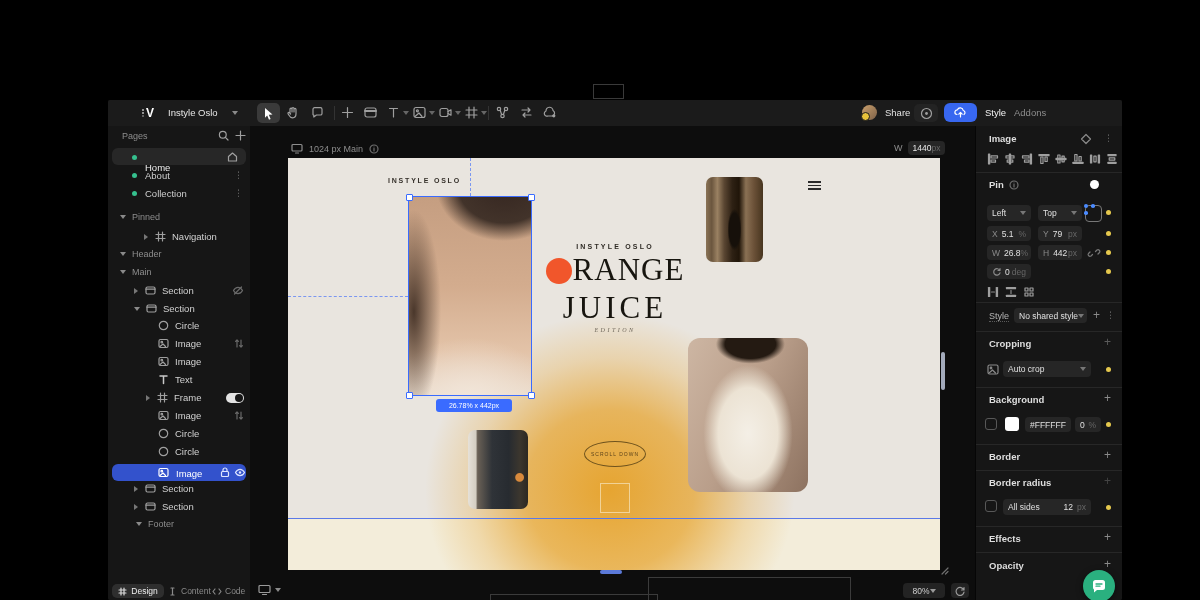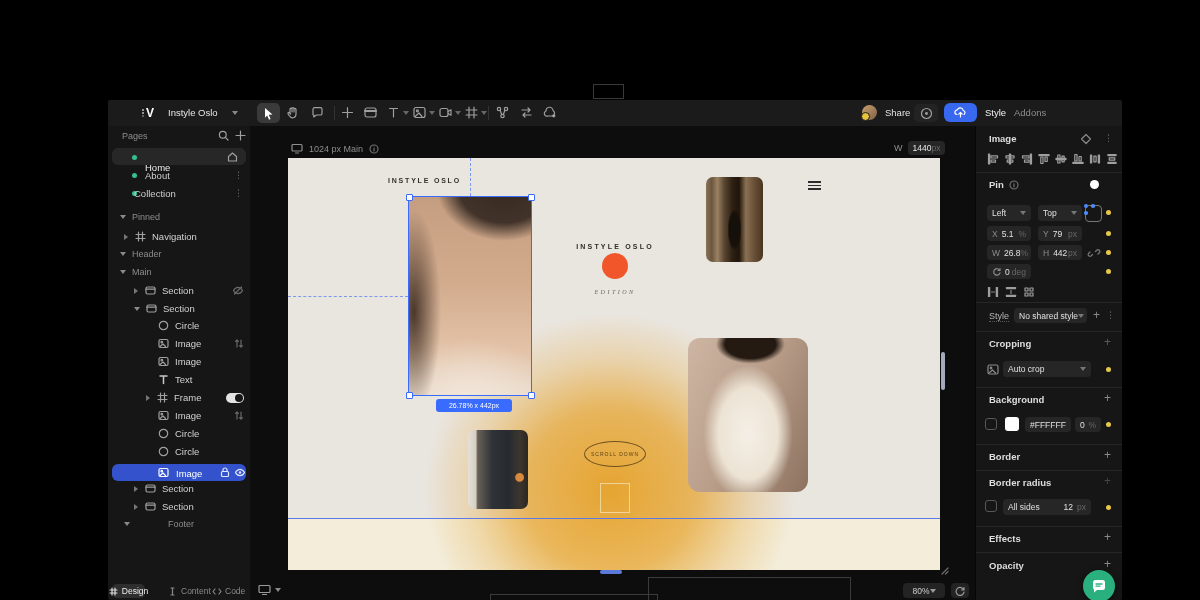"Collection" span.t { left: 22px -> 33px }
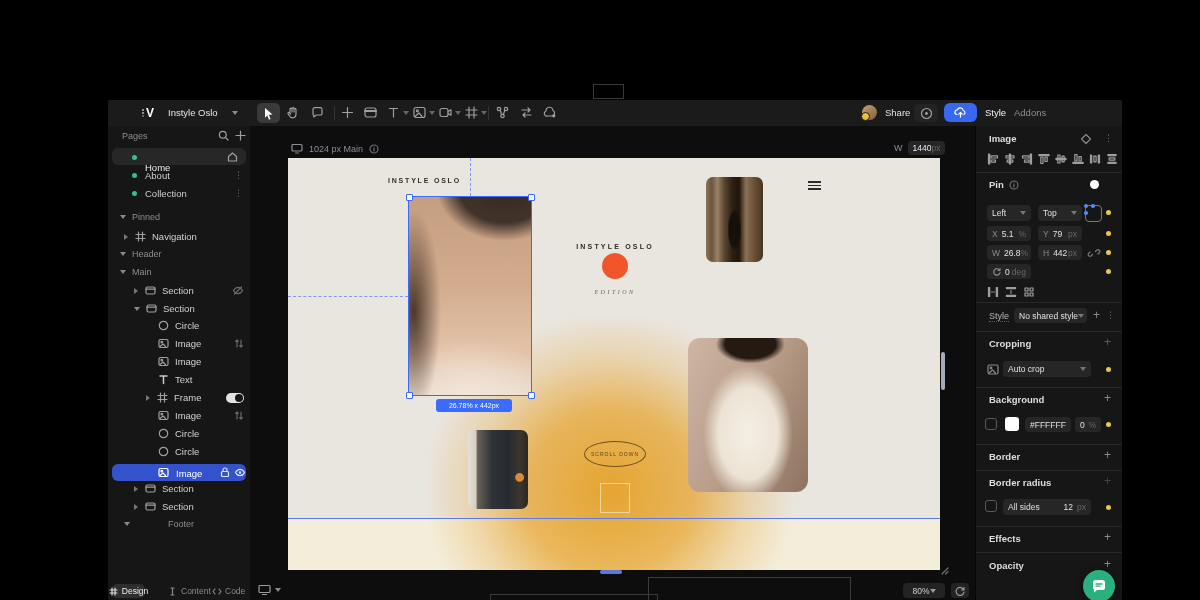"Navigation" div.lrow { left: 16px -> 36px }
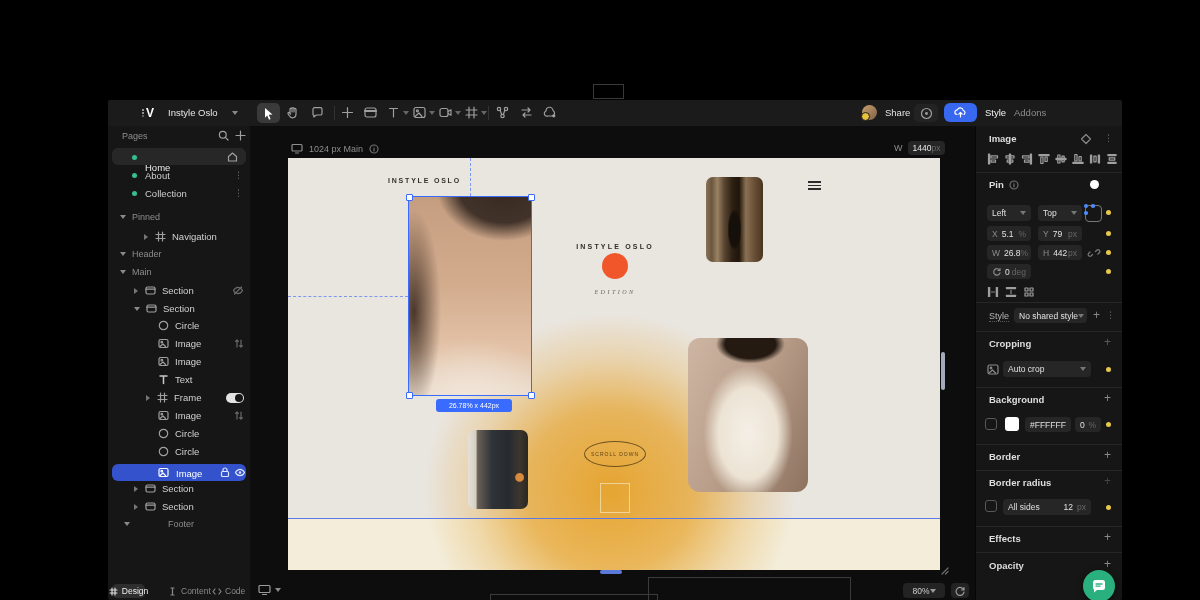"RANGE" span.serif { html: none -> <span>RANGE</span> }
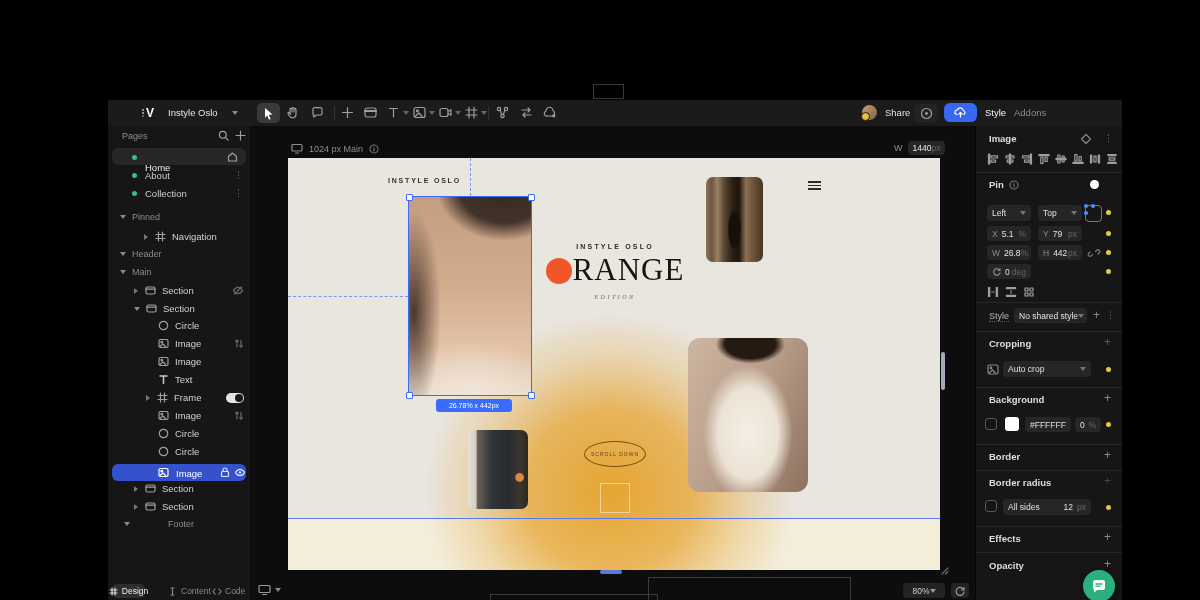"JUICE" div.serif { html: none -> <div>JUICE</div> }
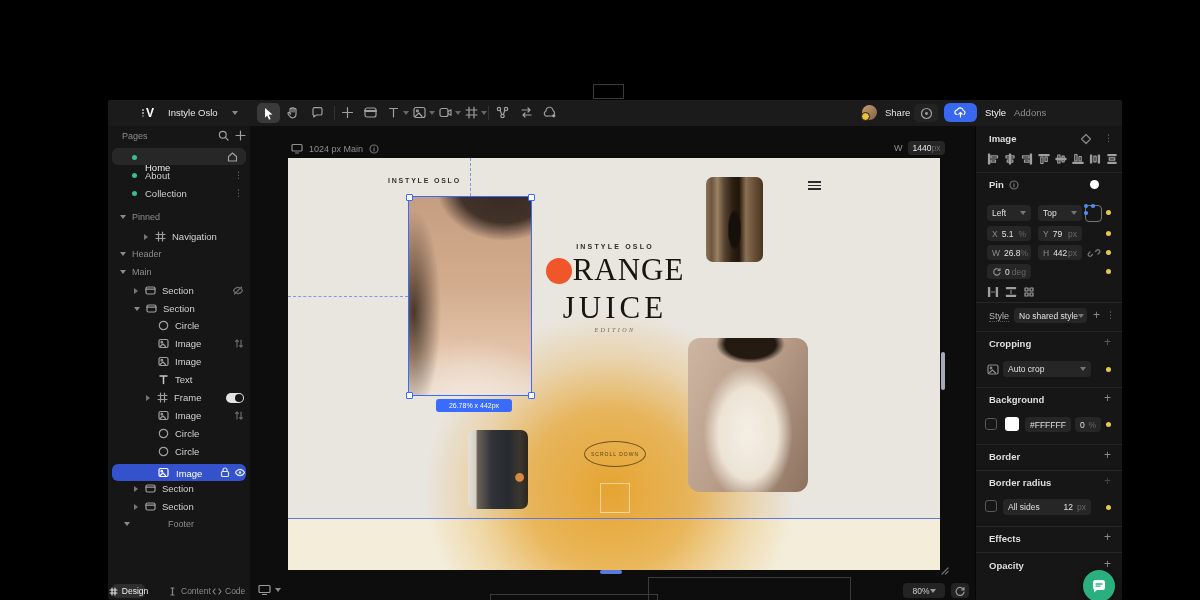"Footer" div.lrow { gap: 32px -> none; left: 16px -> 28px }
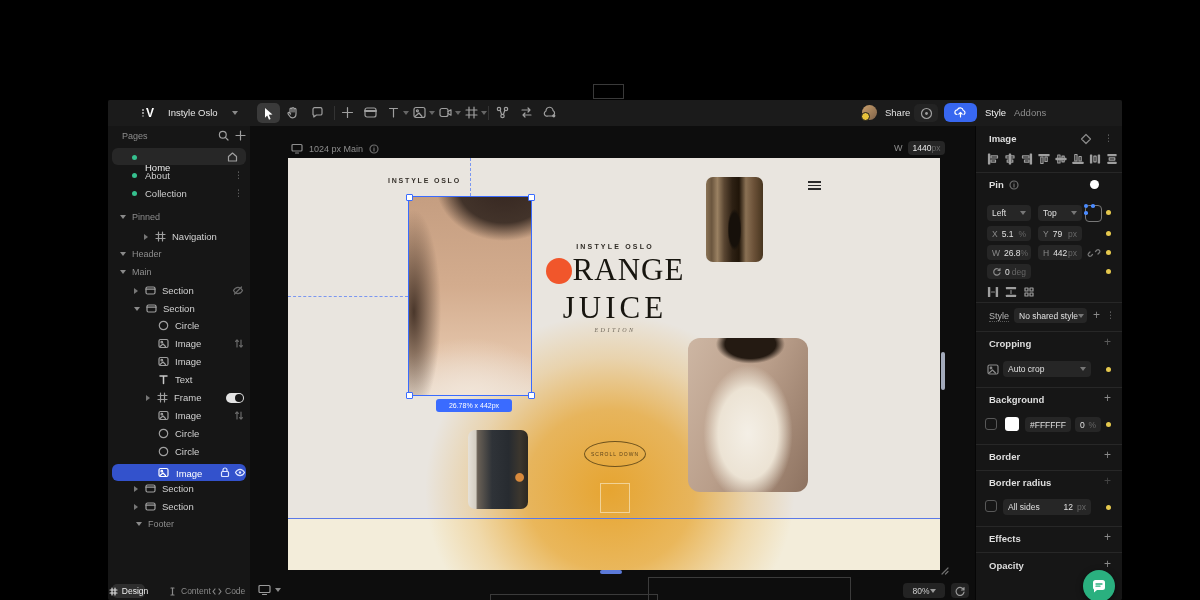"Design" div.r { width: 33px -> 52px }
